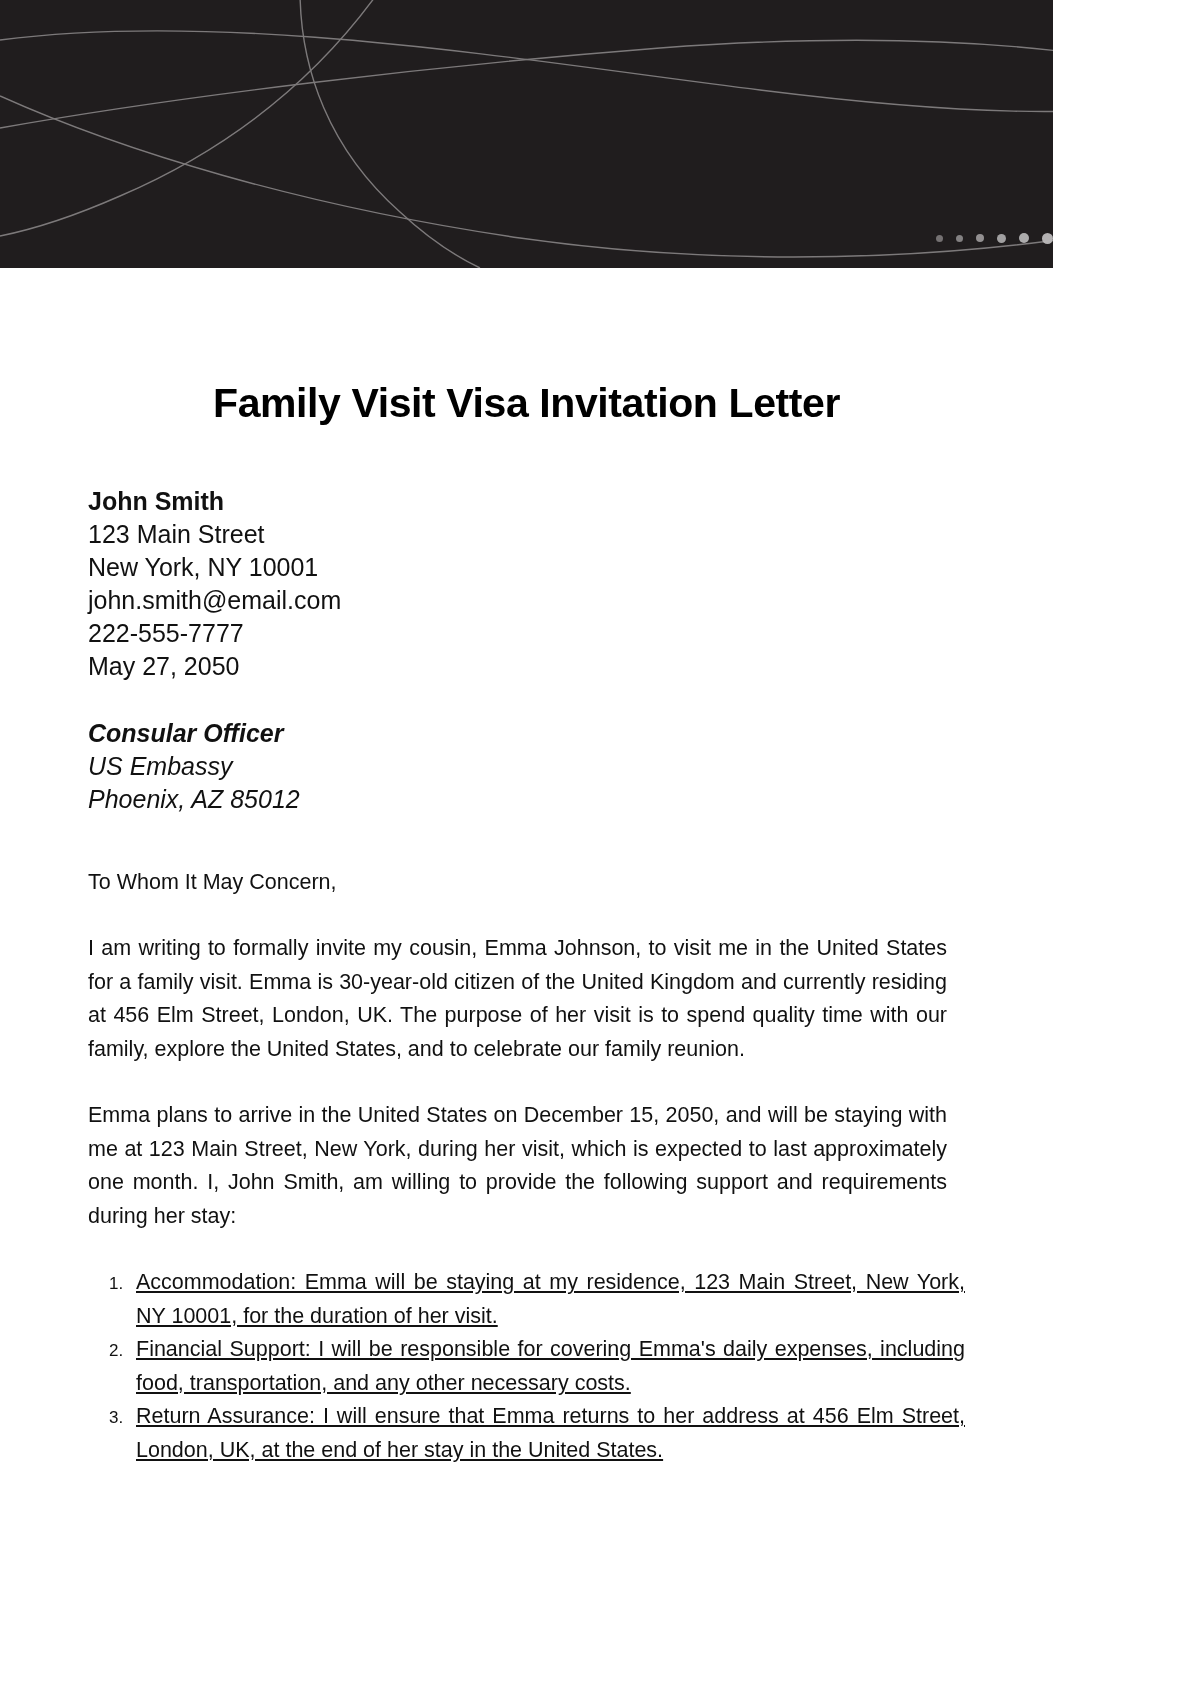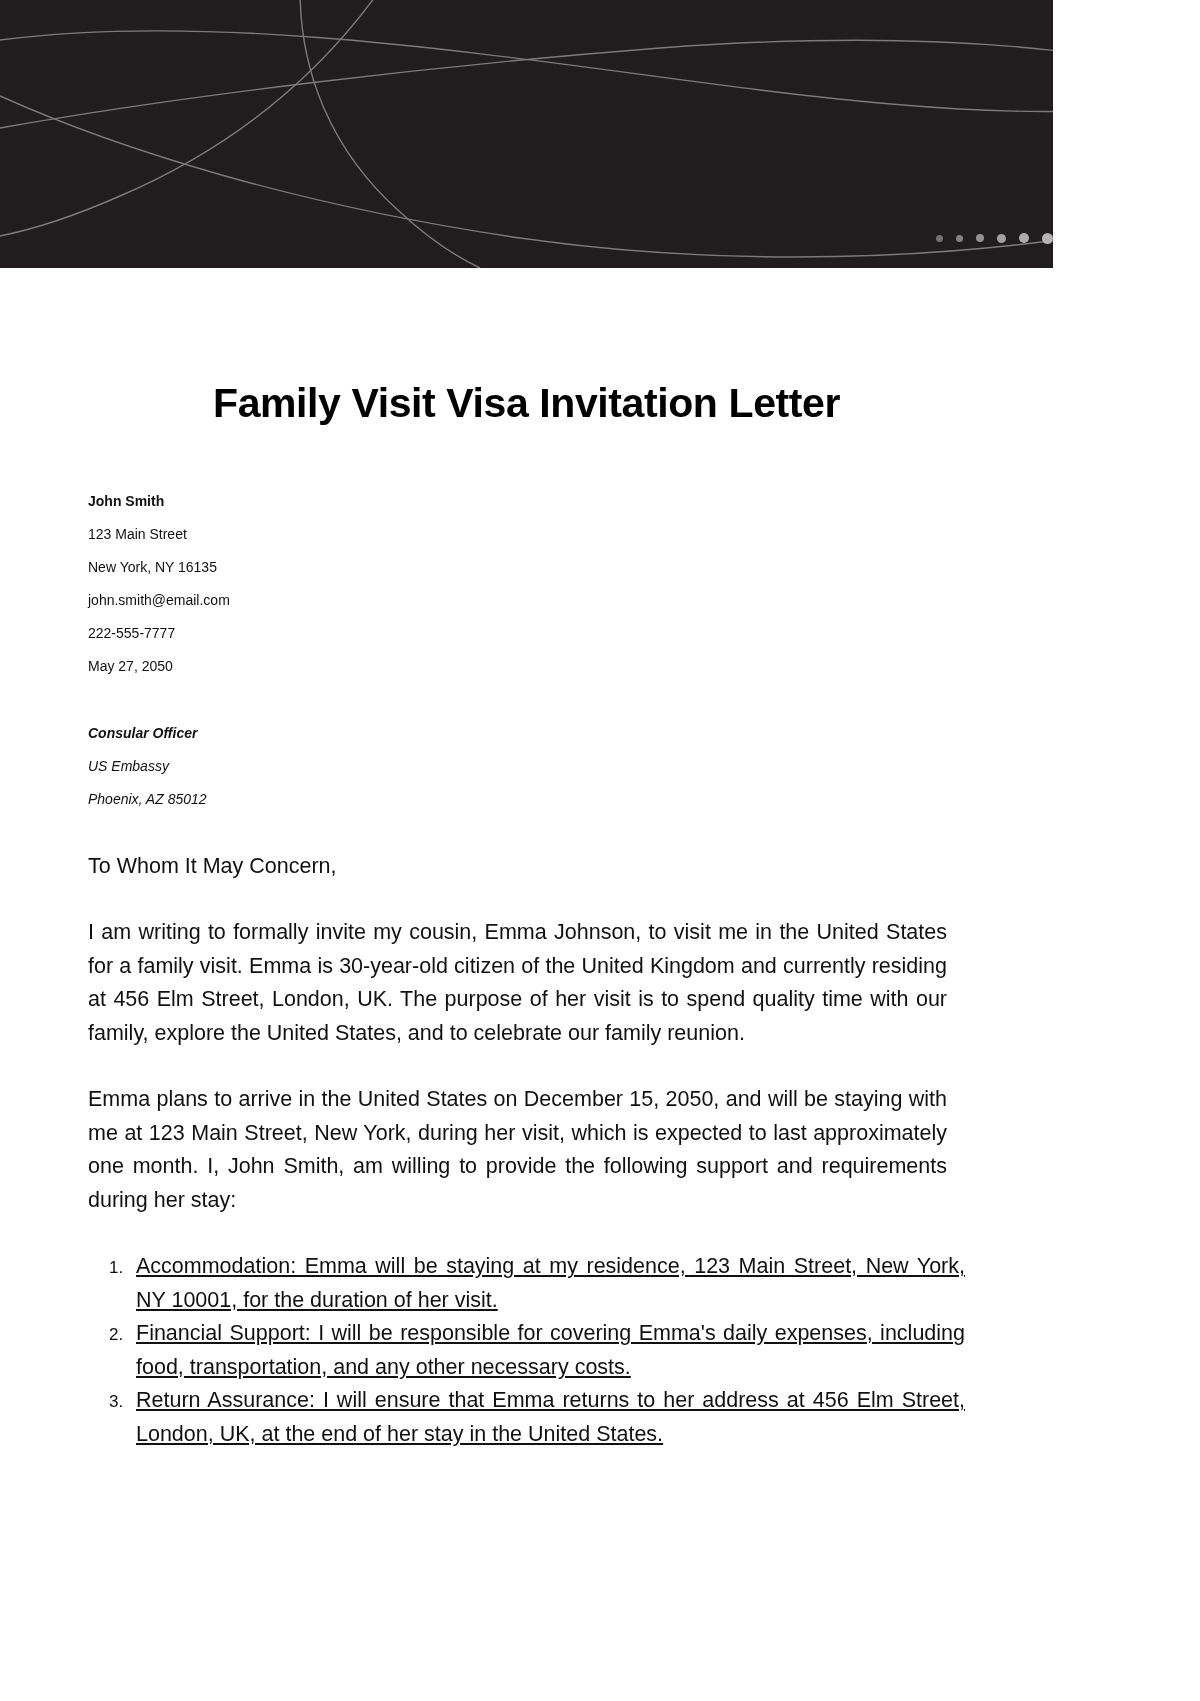"John Smith" .block { font-size: 14px -> 25px }
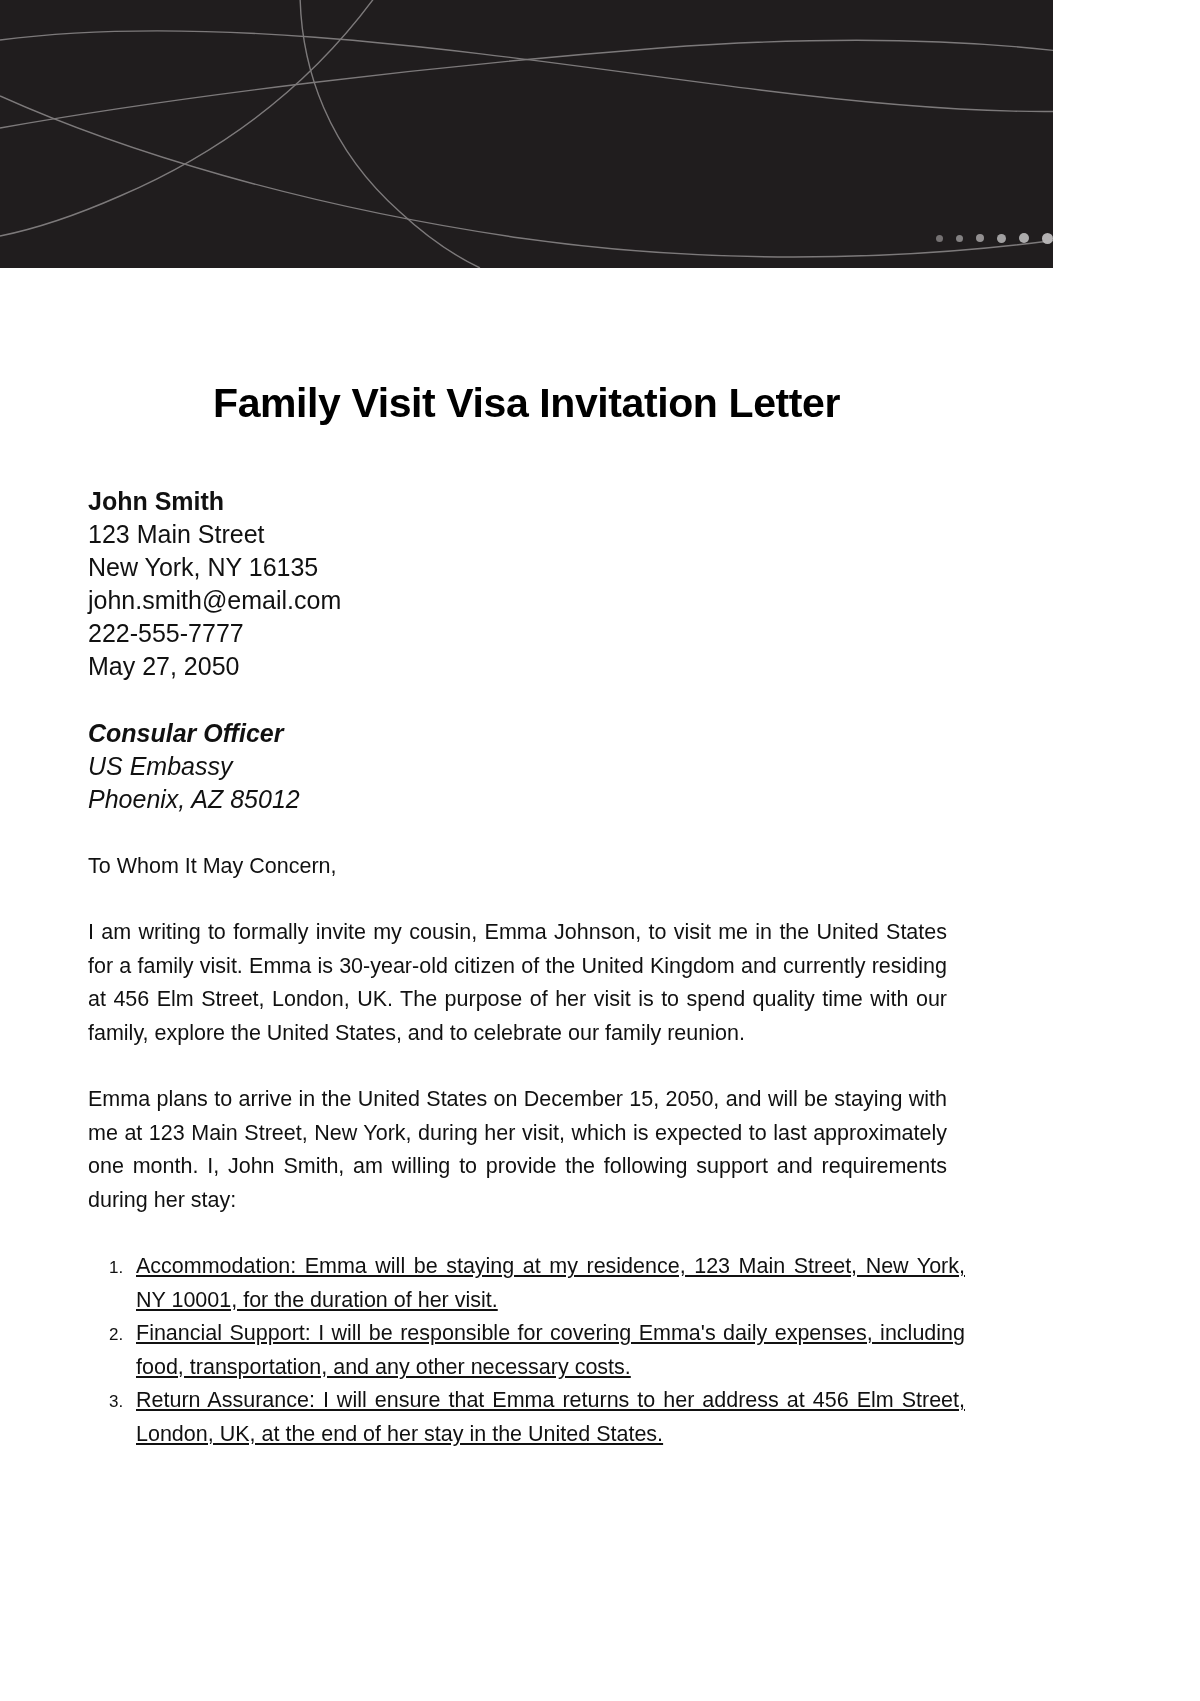"New York, NY 16135" span.line { text: 16135 -> 10001 }
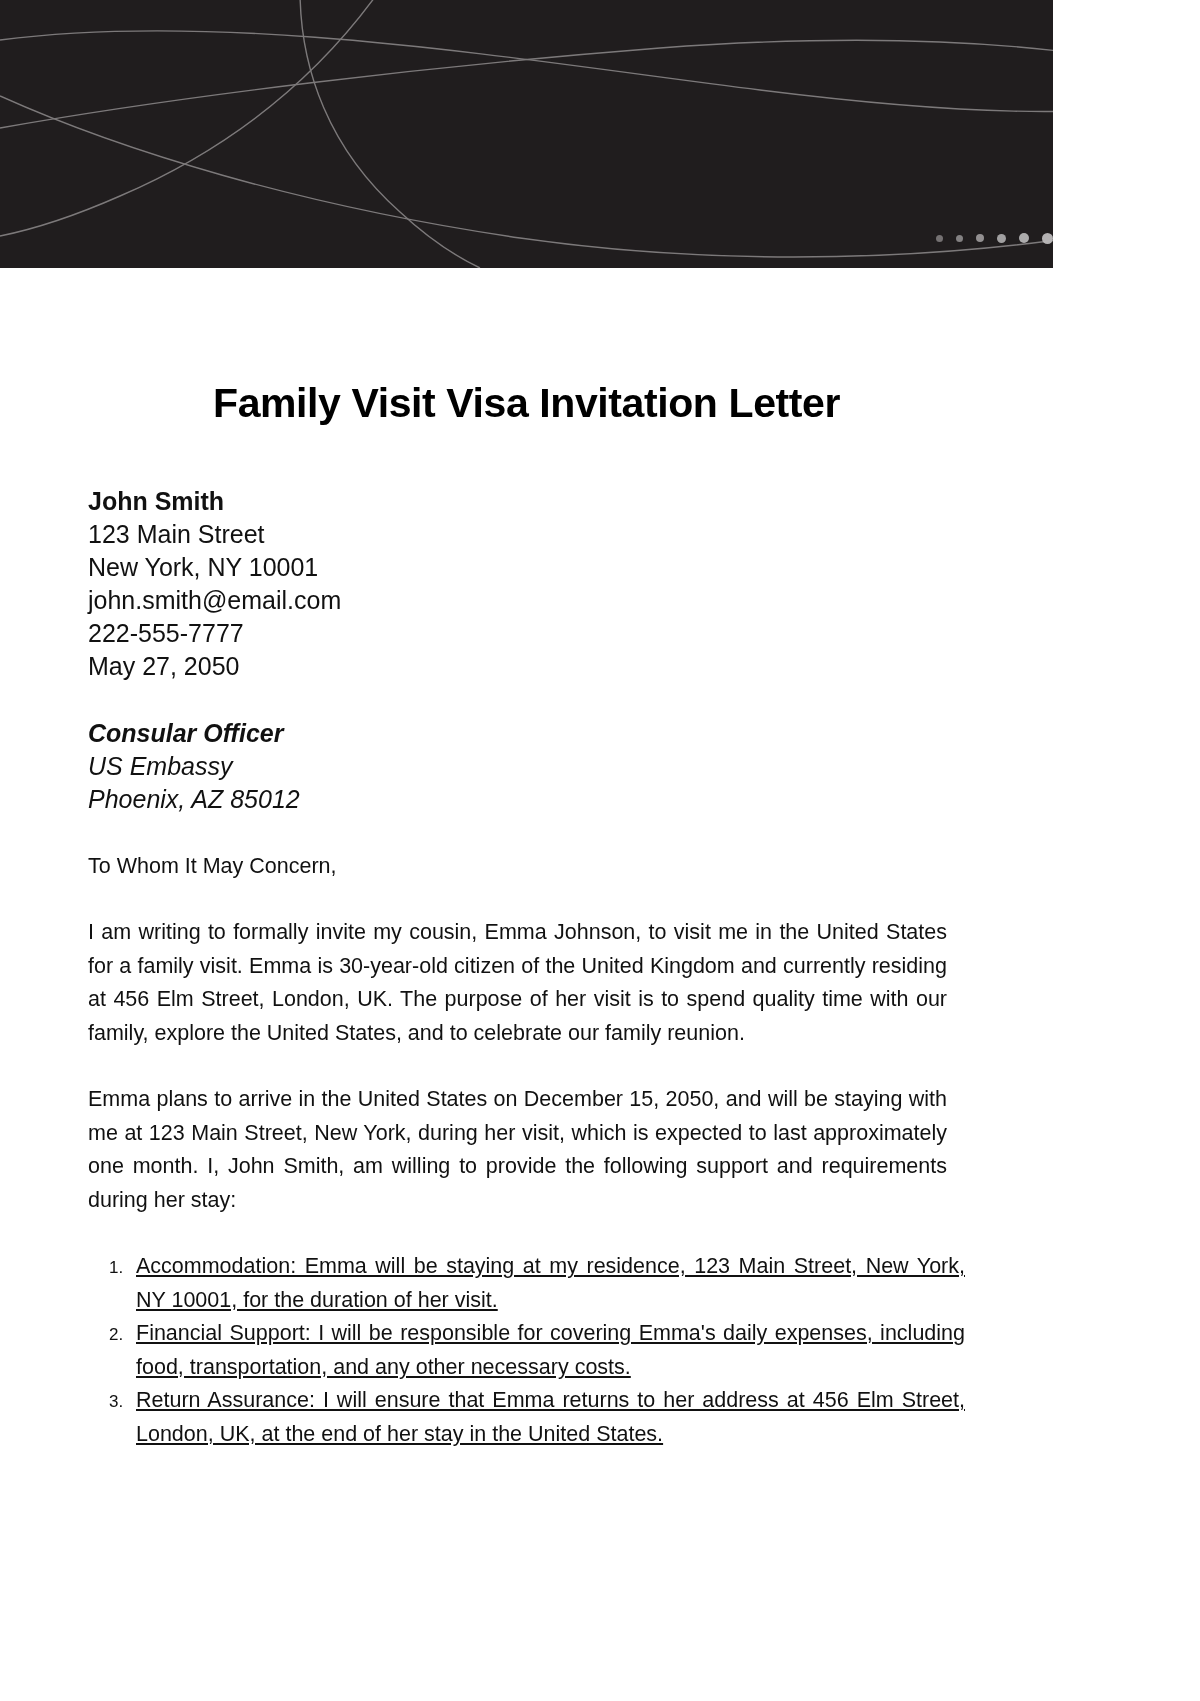"To Whom It May Concern," .salutation { margin-top: 34px -> 50px }
